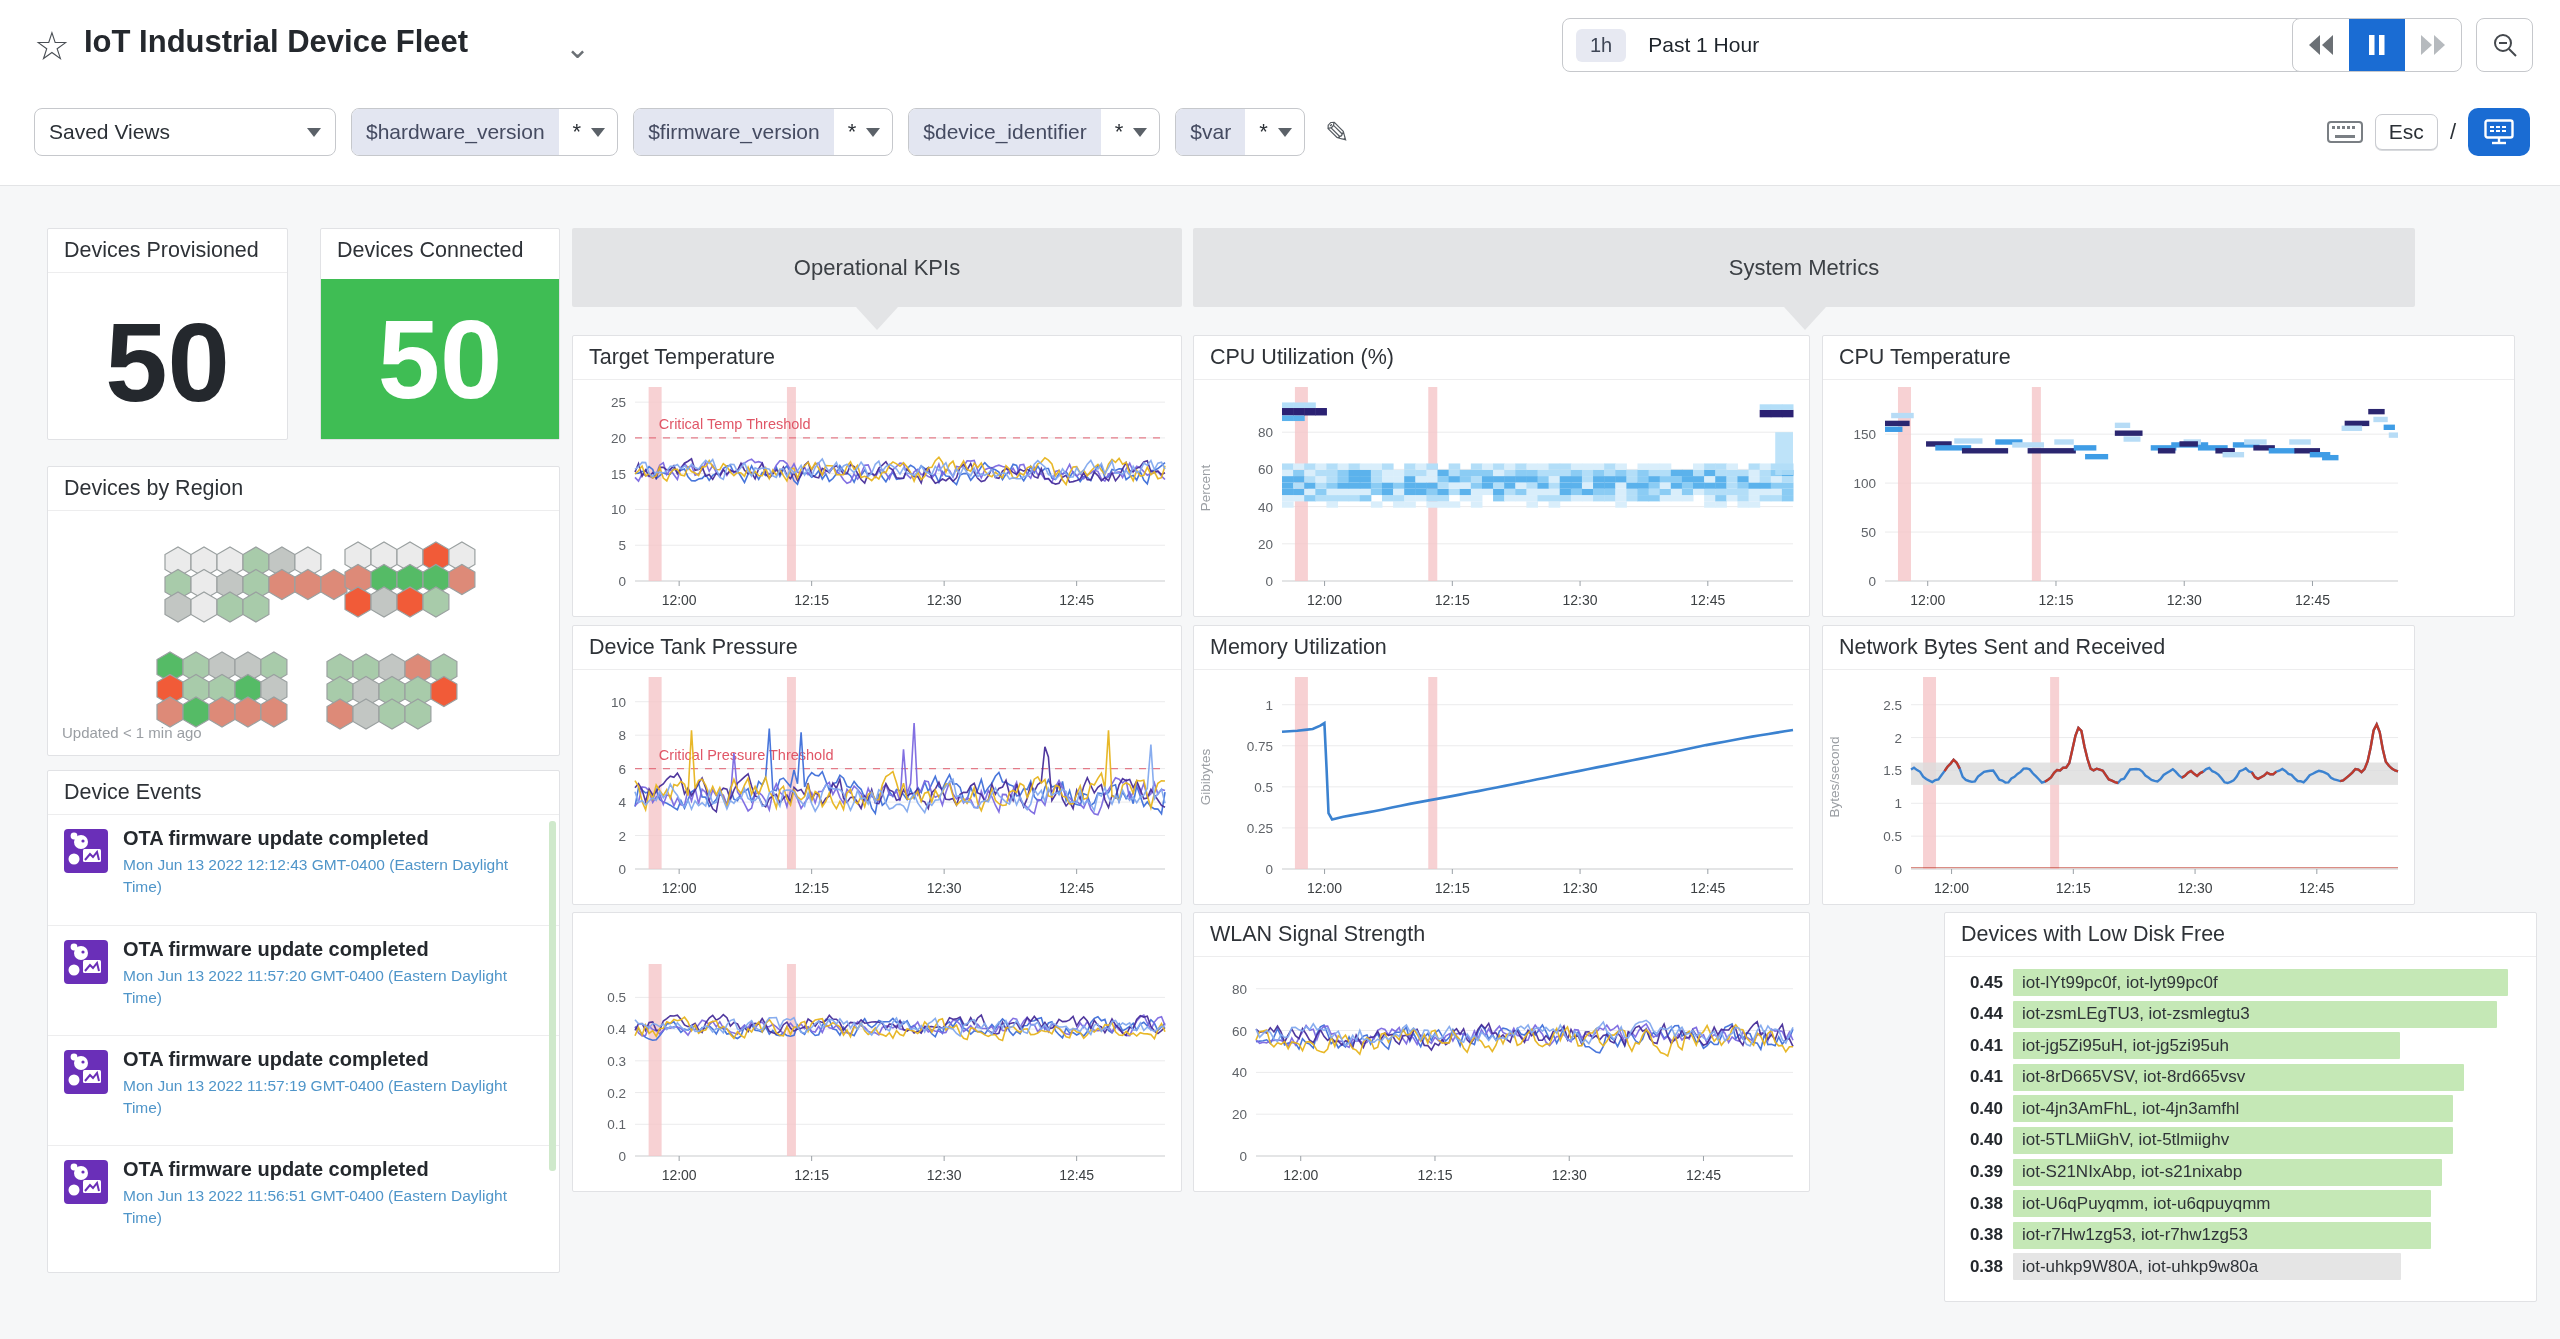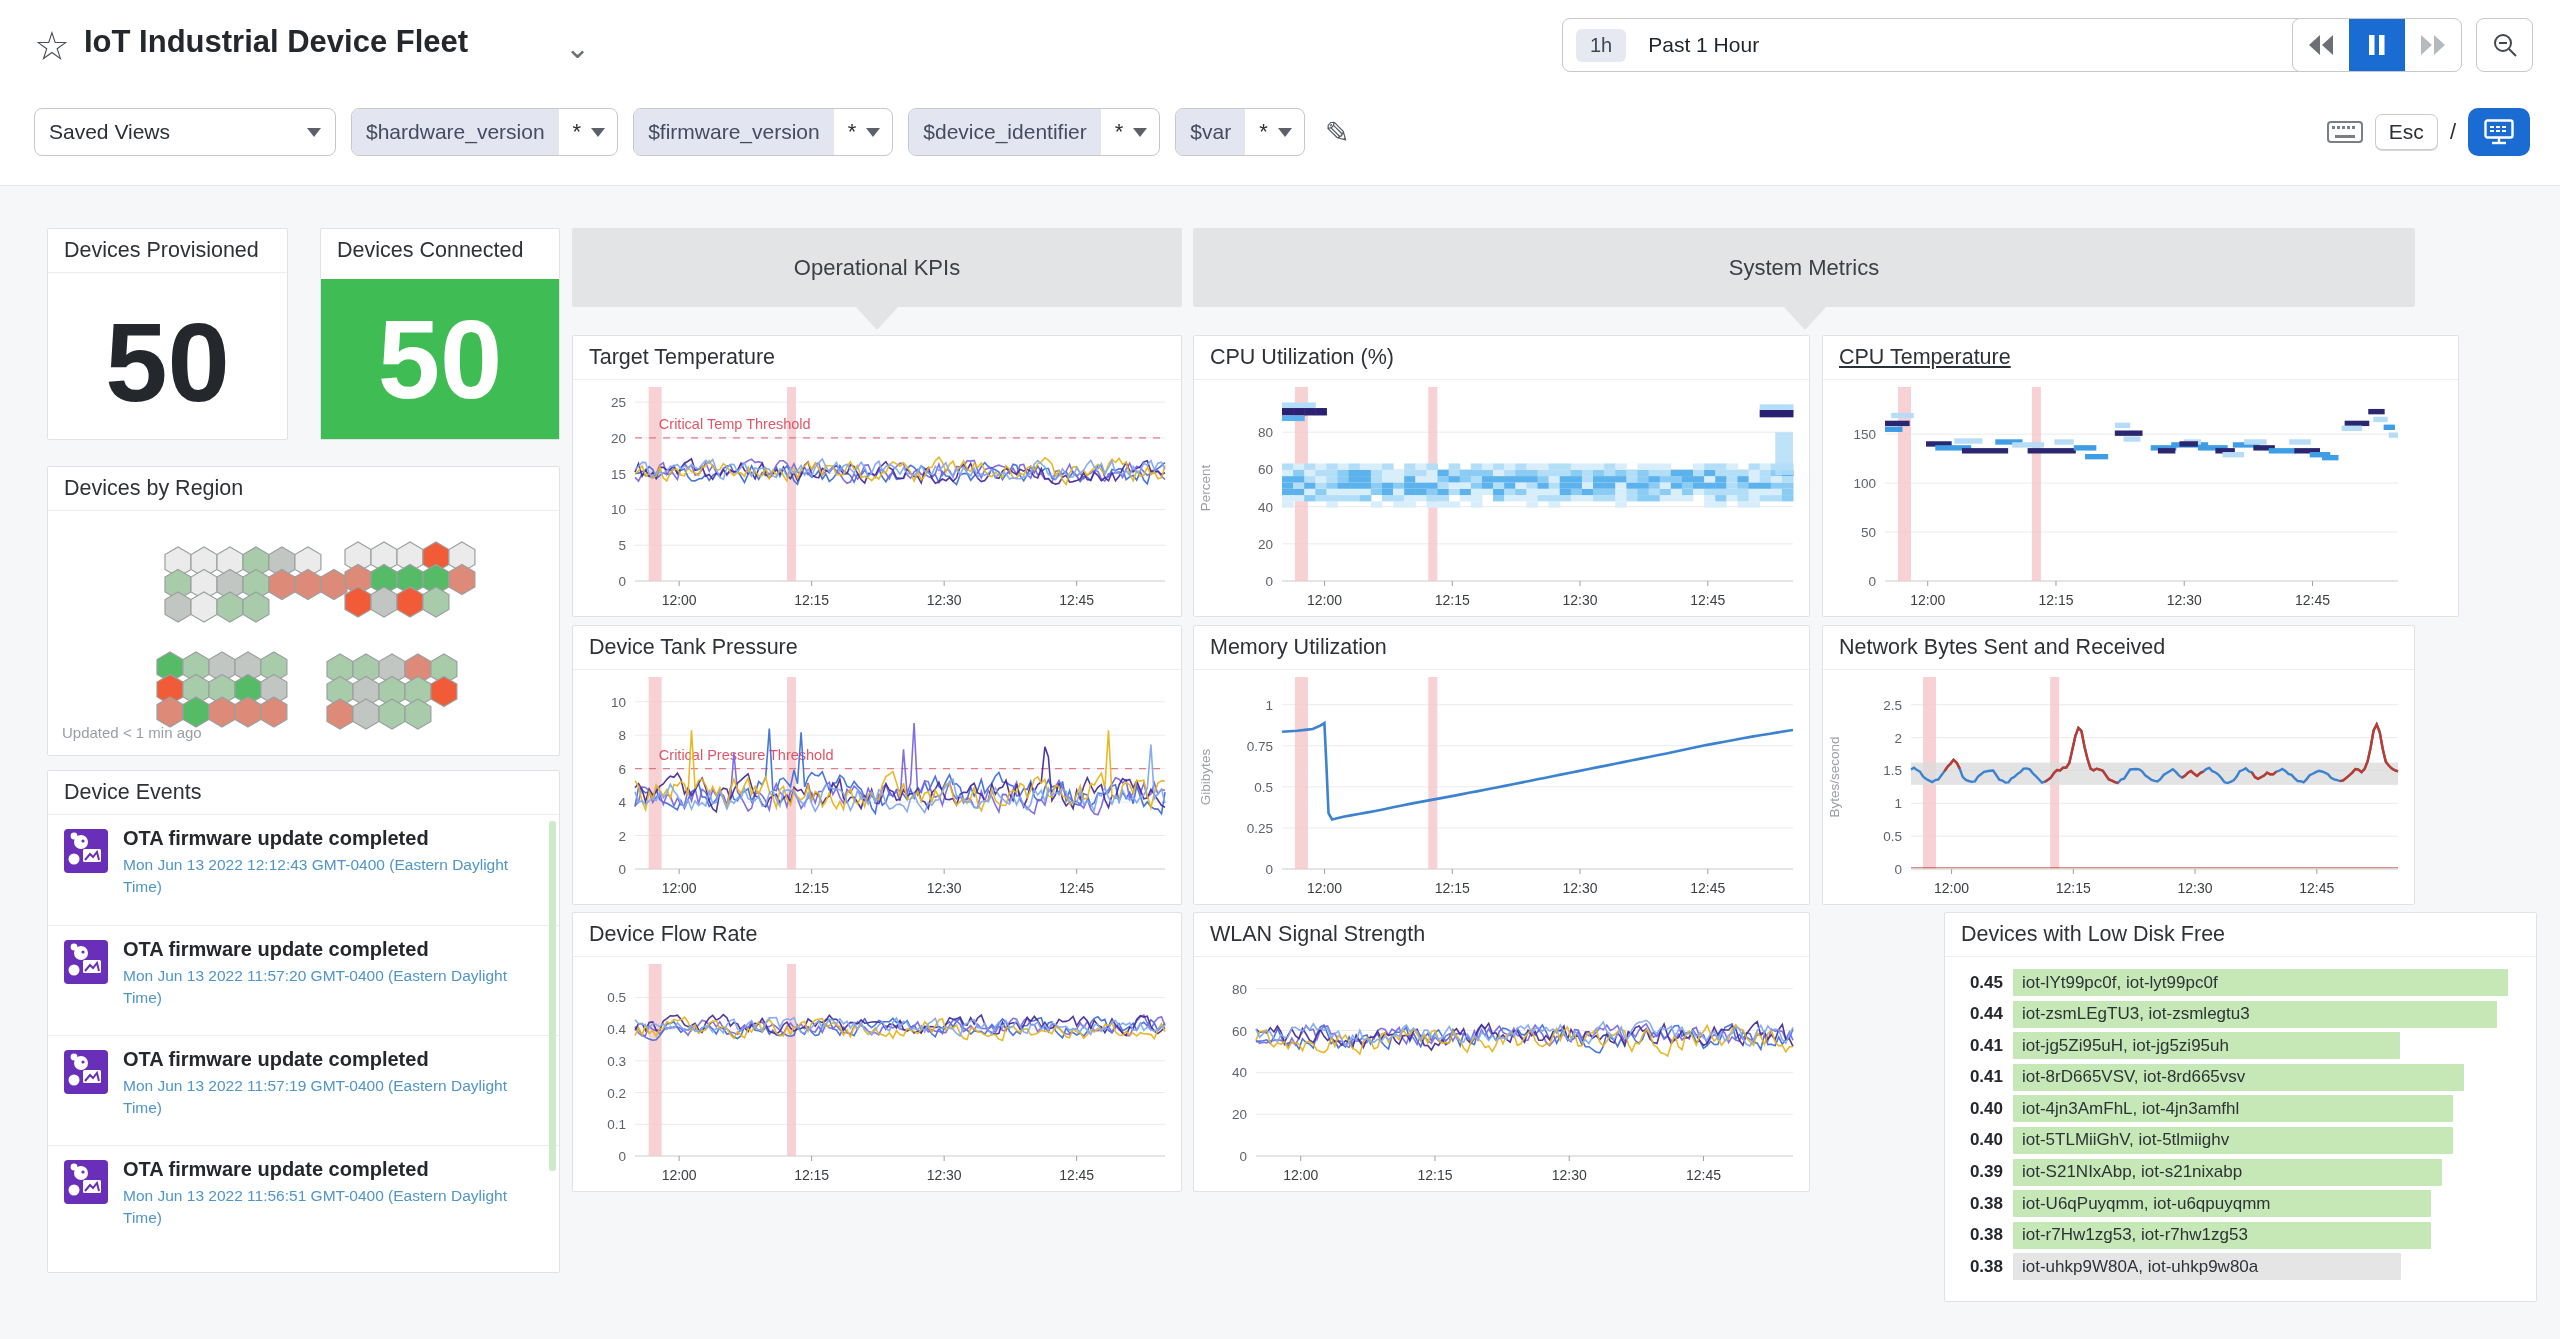"CPU Temperature" div.card { text-decoration: underline -> none; width: 637px -> 693px }
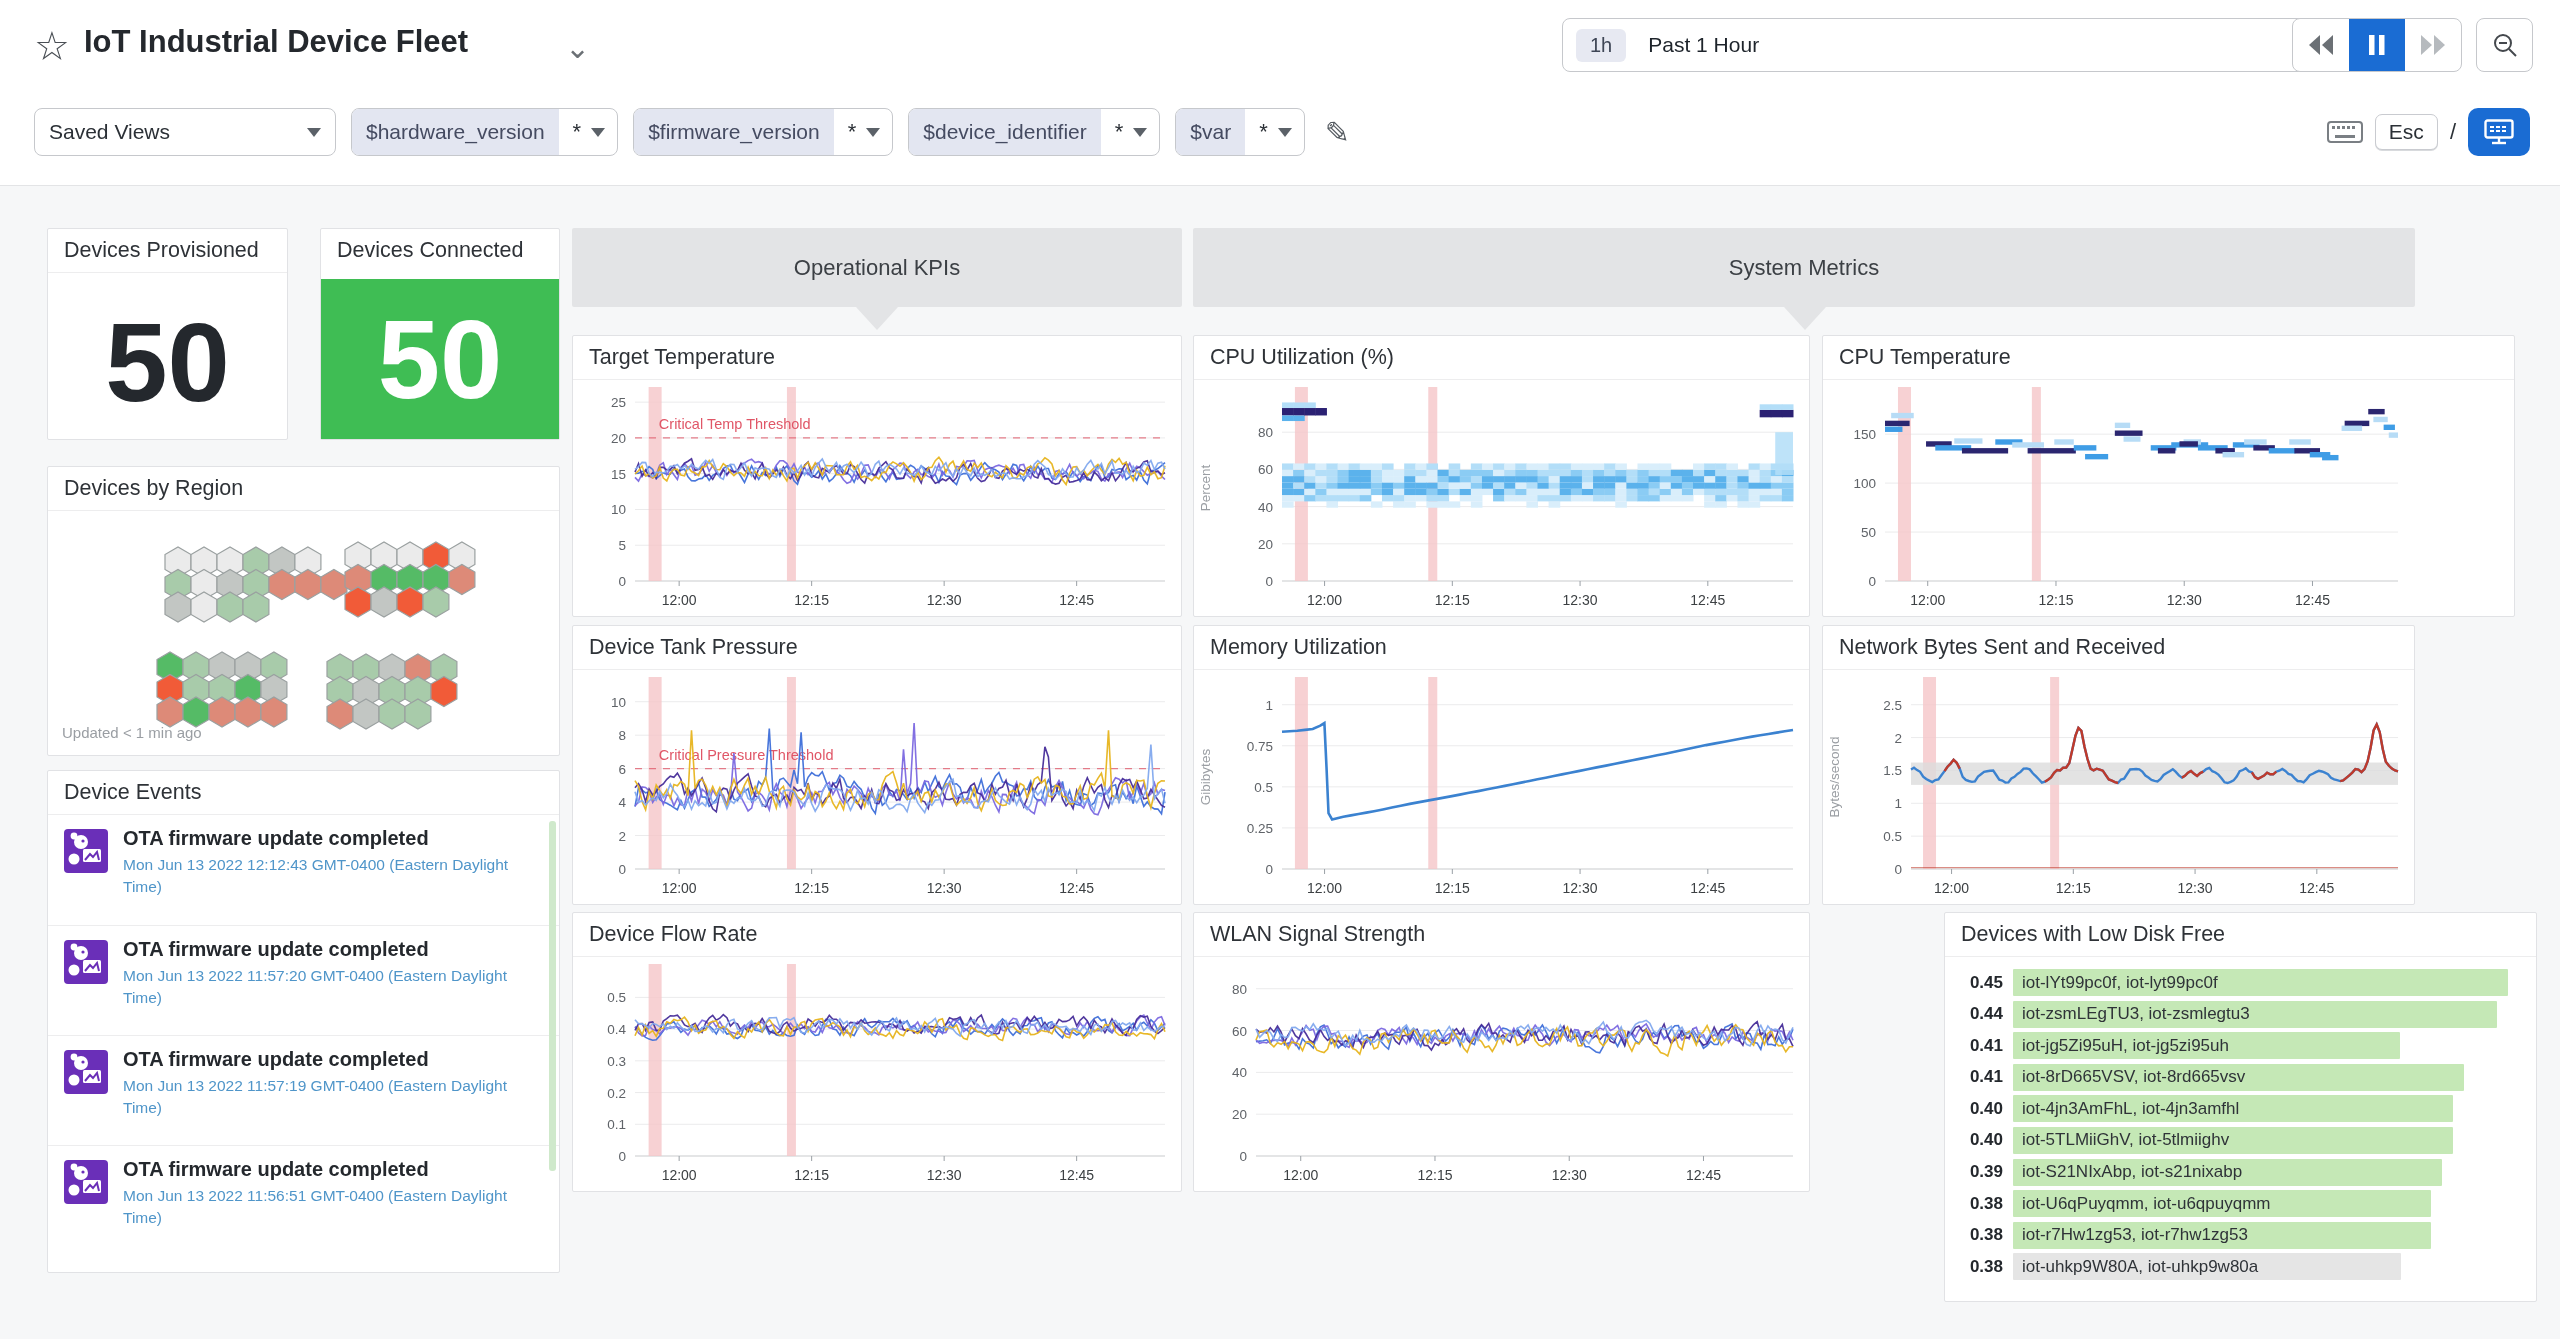"Device Flow Rate" div.ct { html: <div>Device Flow Rate</div> -> none }
